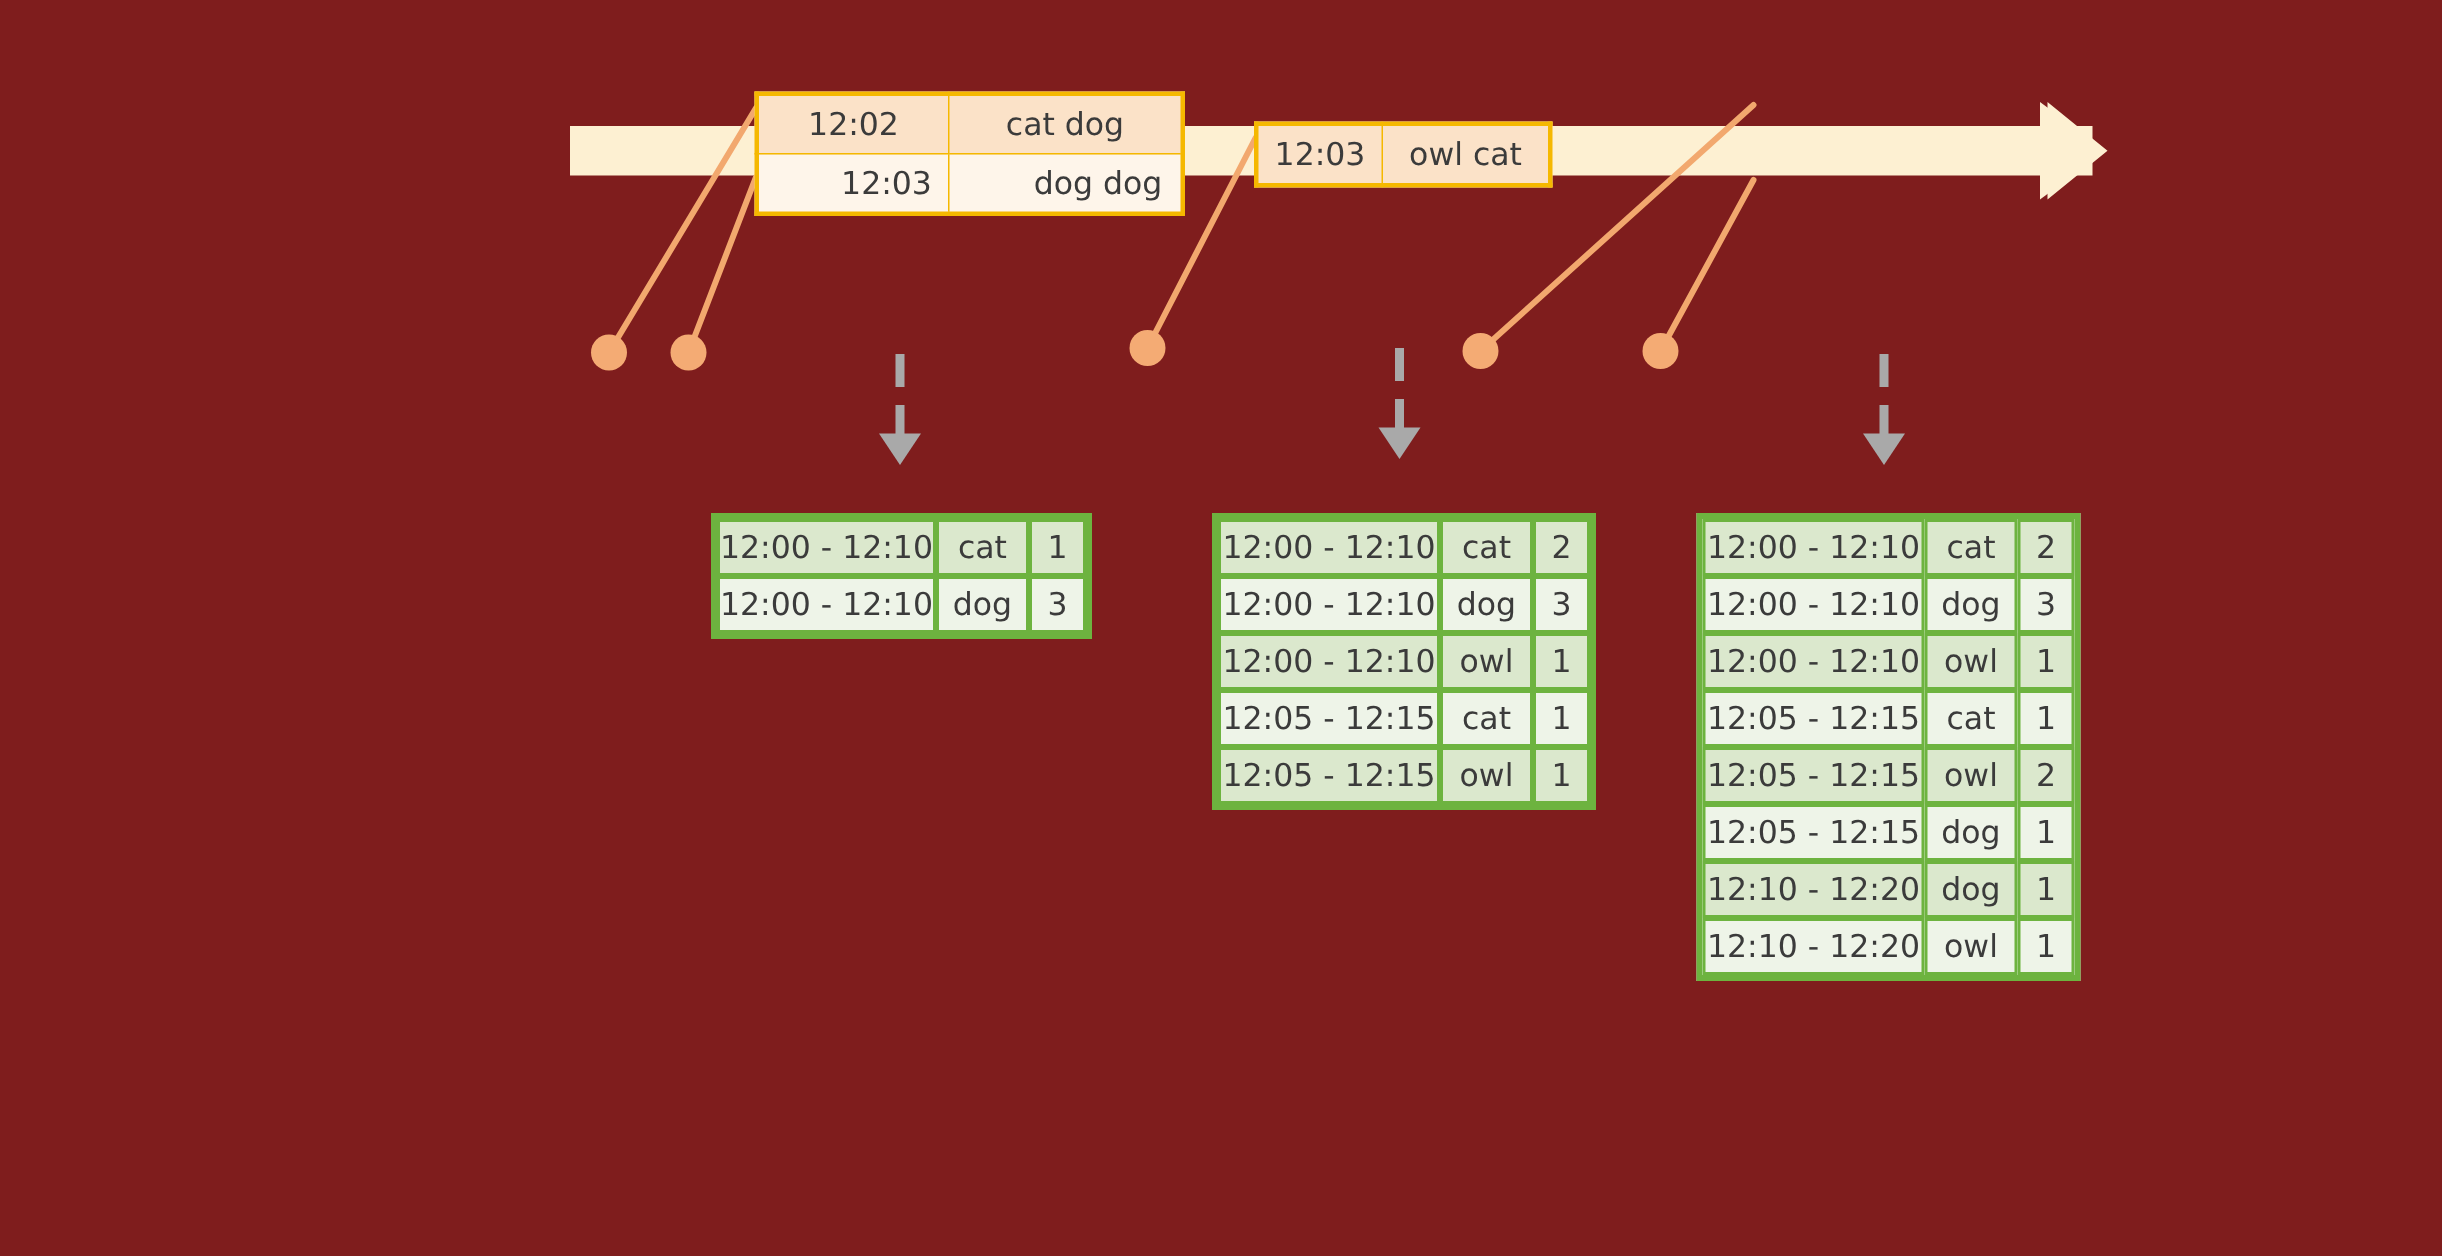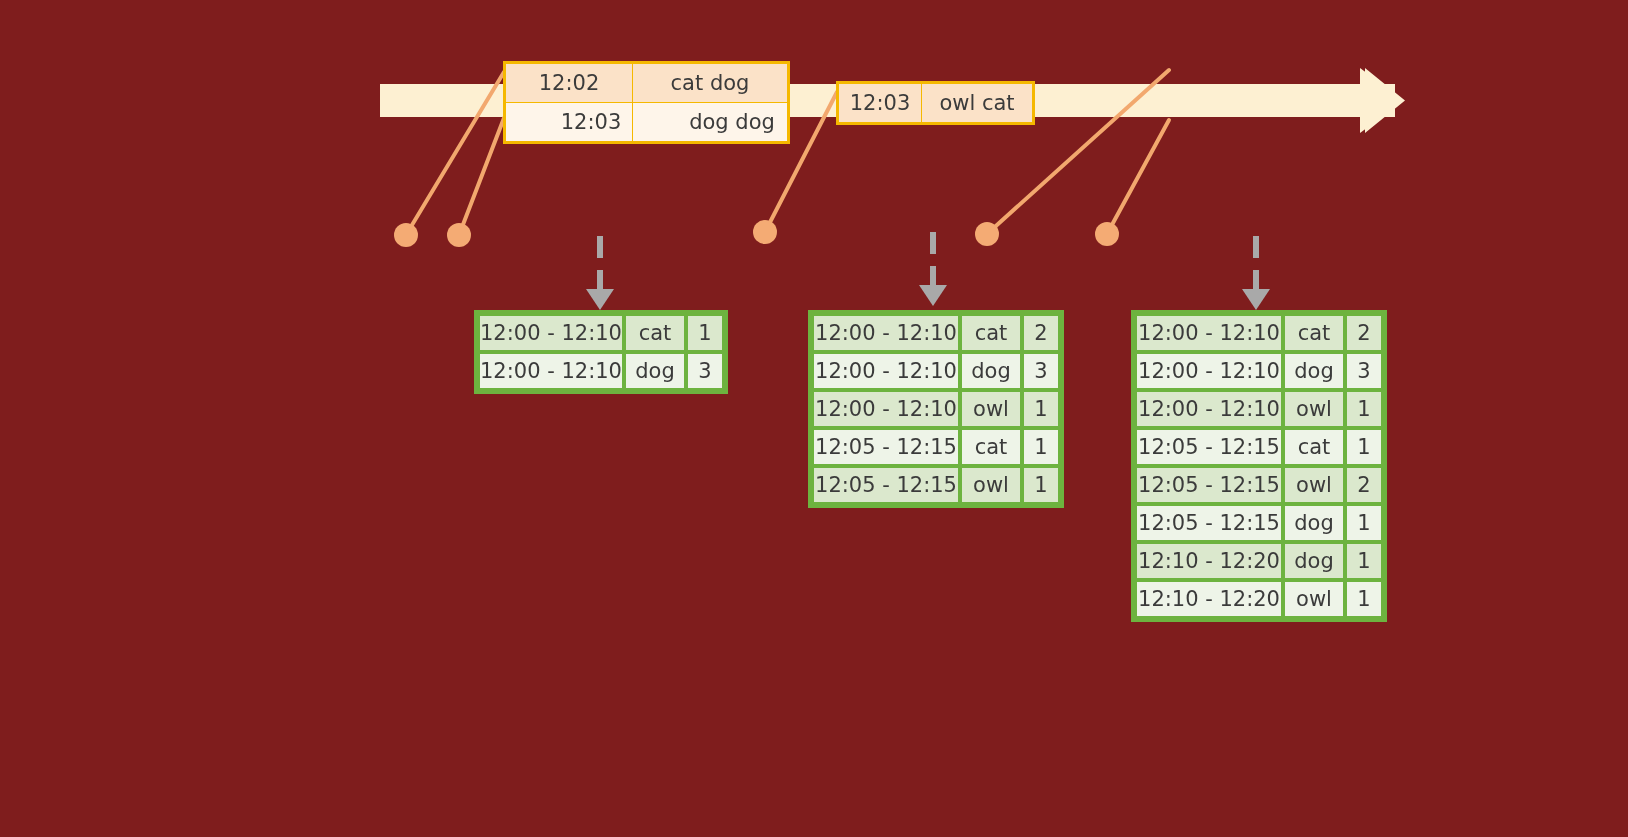"12:00 - 12:10" .res-table { margin-top: none -> 32px }
